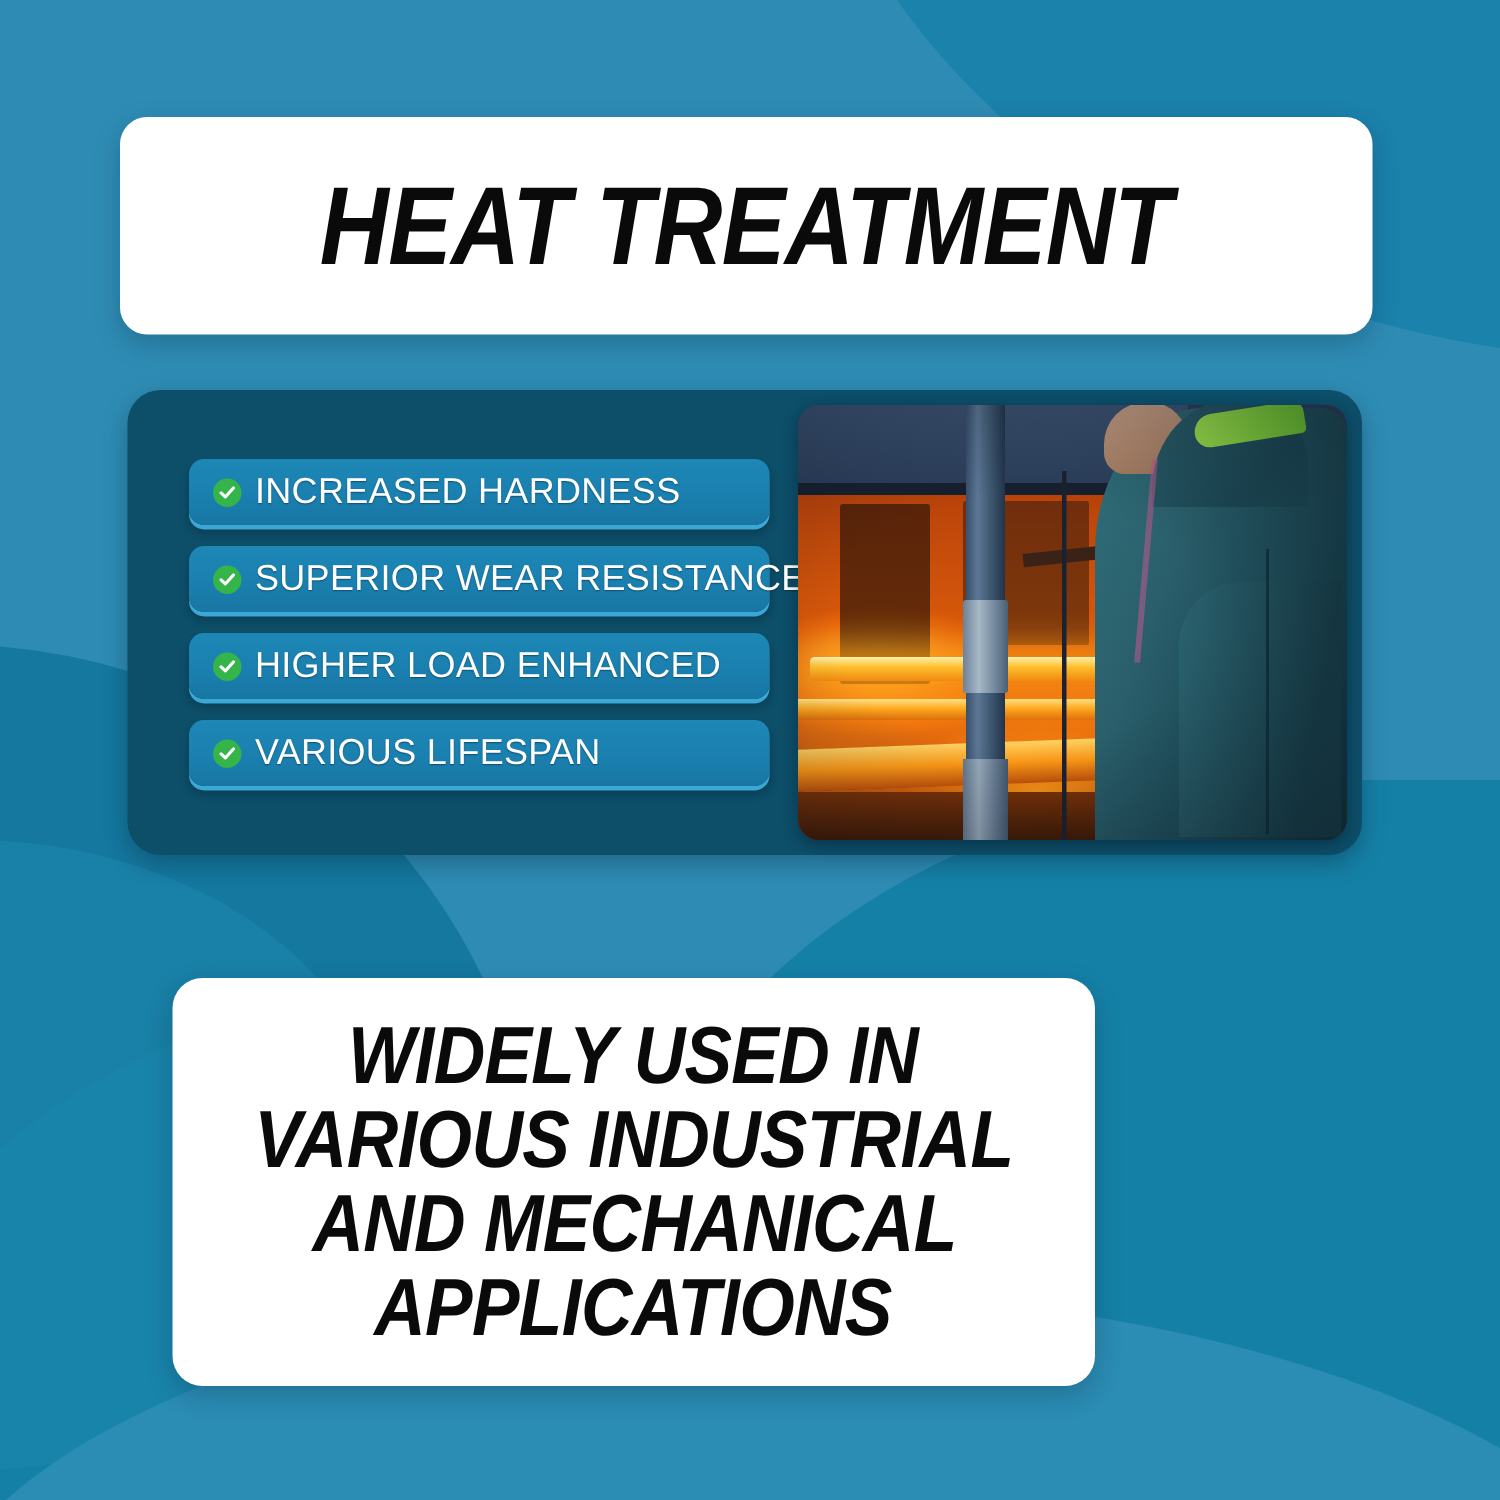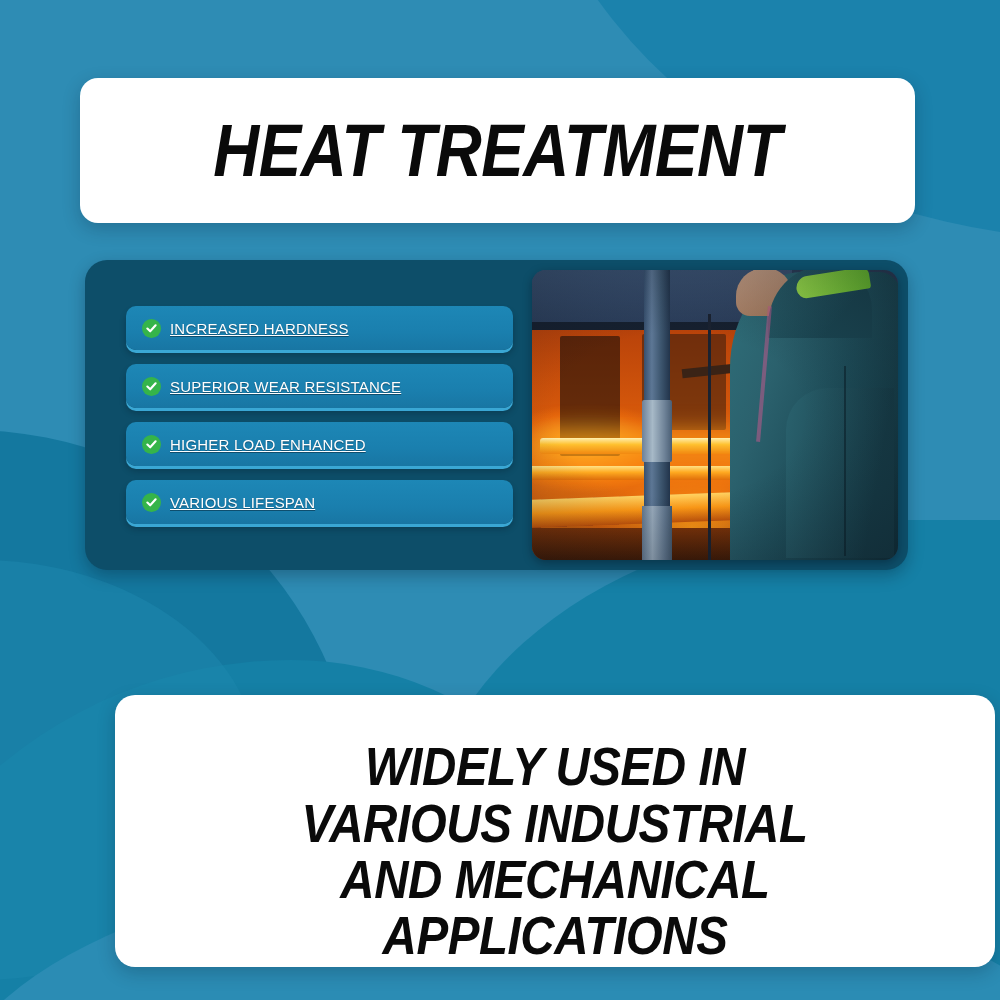"INCREASED HARDNESS" .feature-label { font-size: 15px -> 24px; text-decoration: underline -> none }
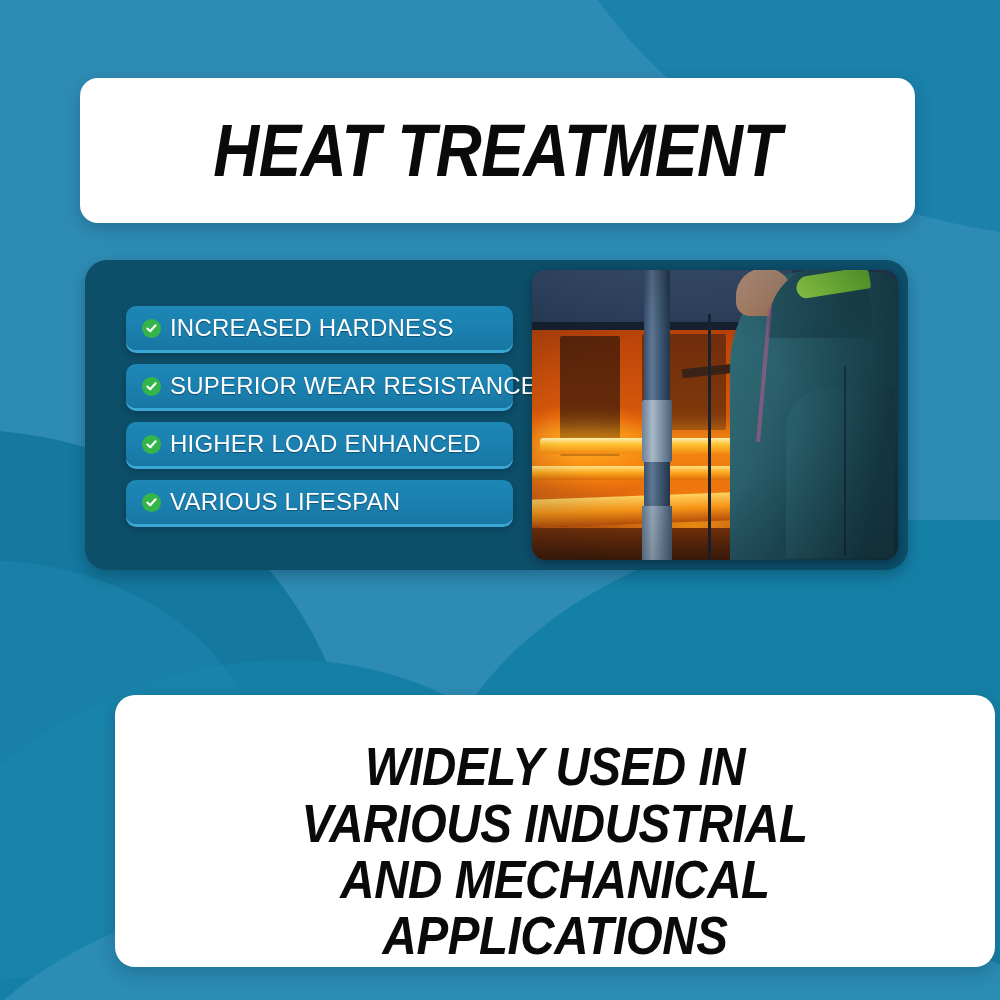"WIDELY USED IN" #statement-card { justify-content: flex-end -> center; margin-top: 43px -> none; width: 880px -> 615px }
